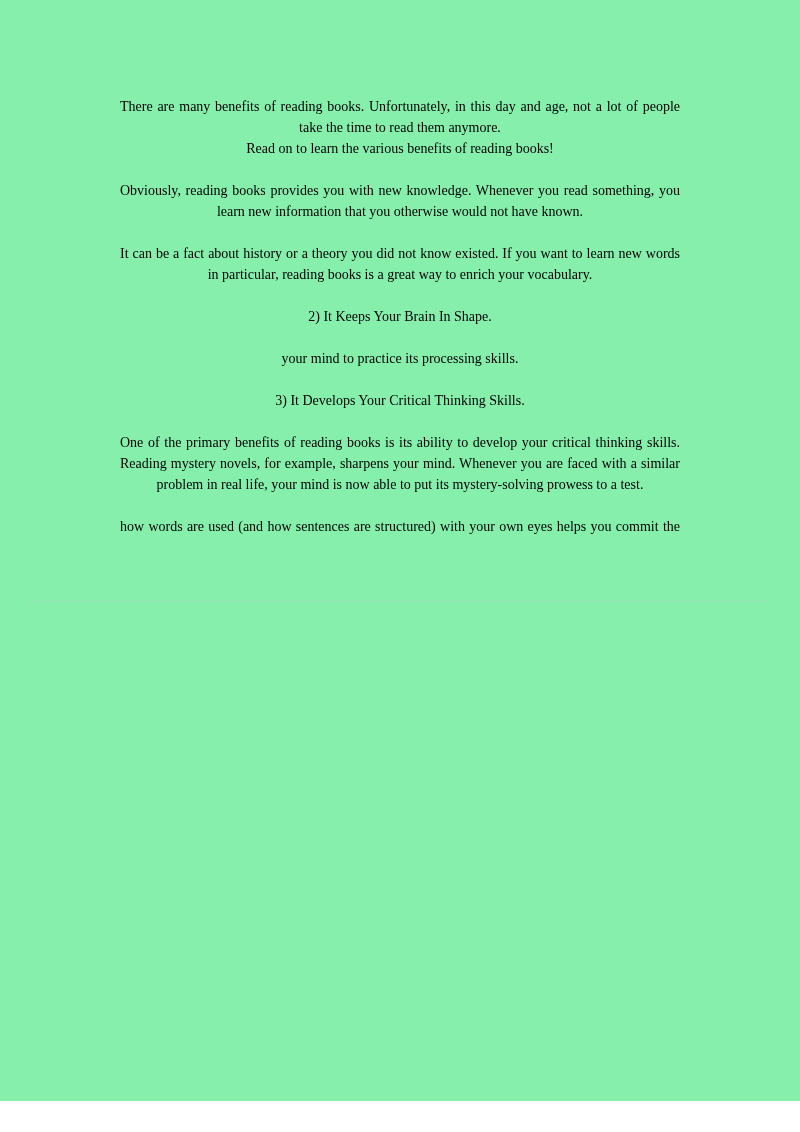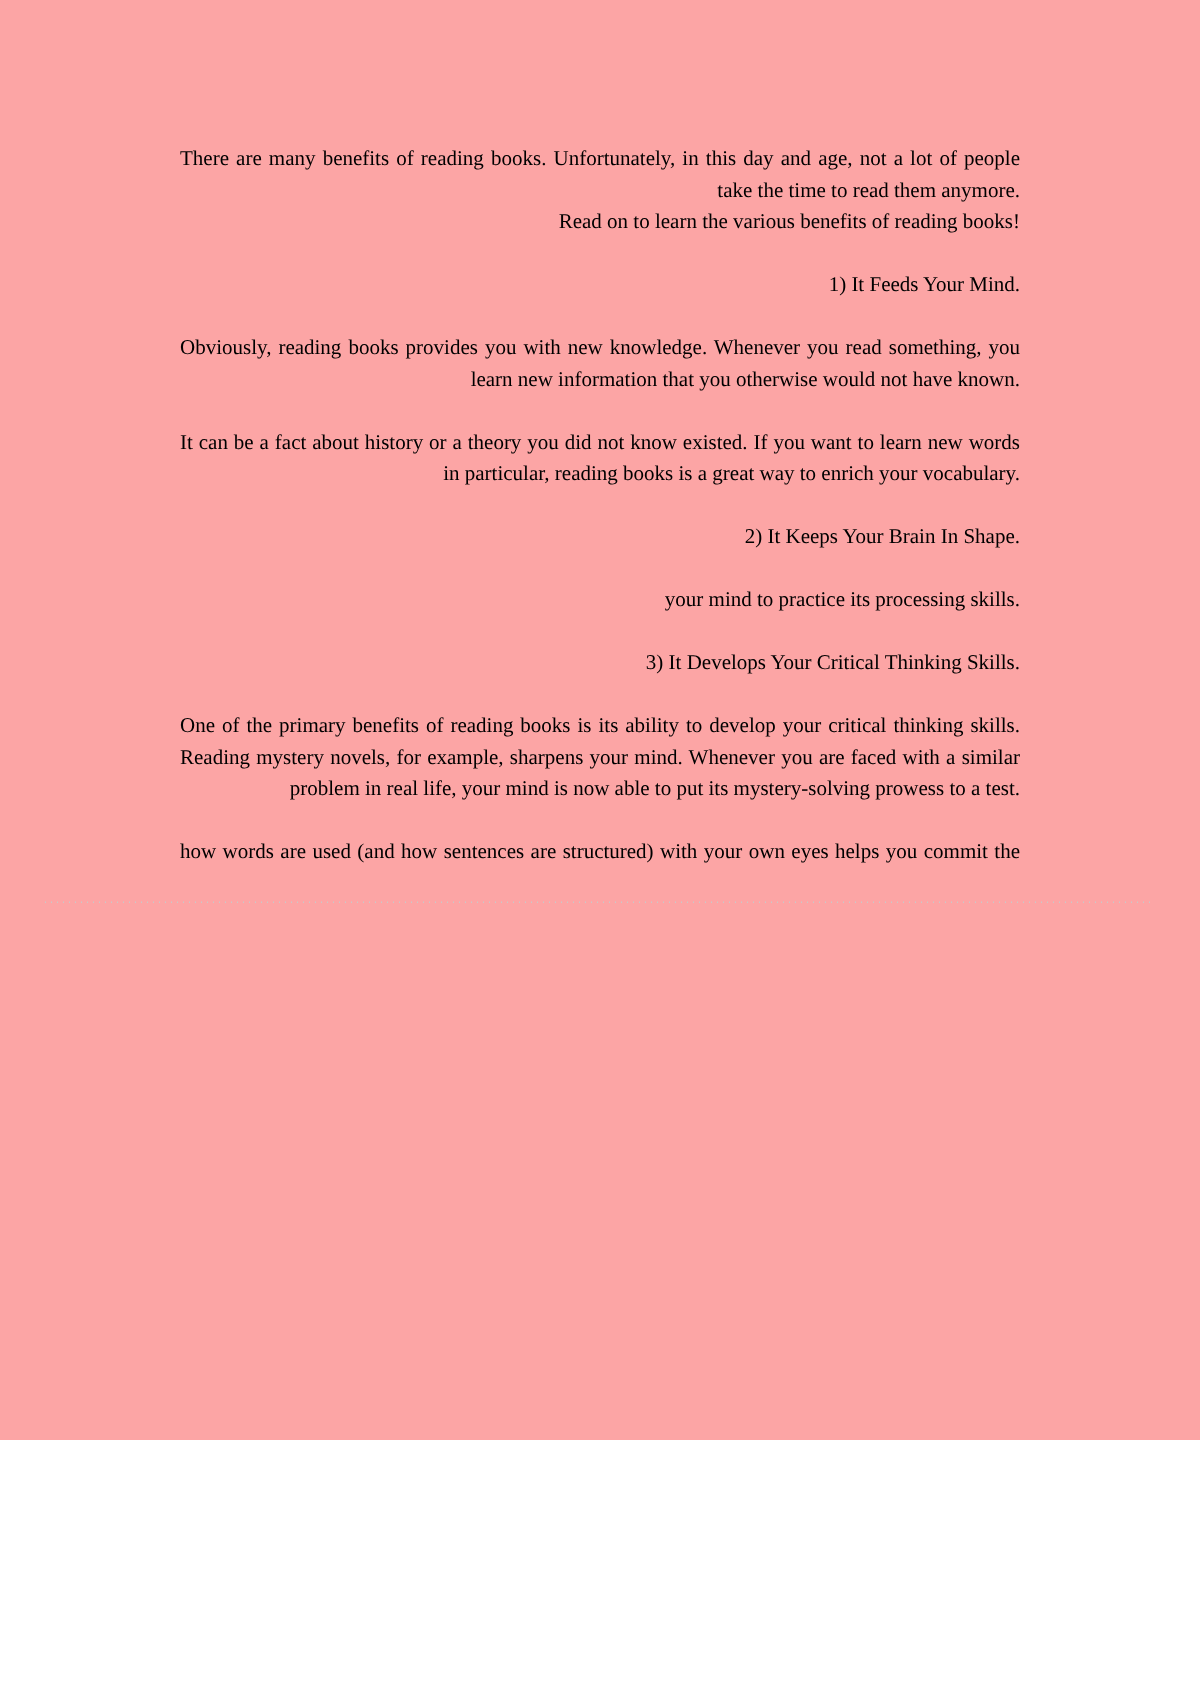"There are many benefits of" .page { background: #fca5a5 -> #86efac; height: 960px -> 1101px }
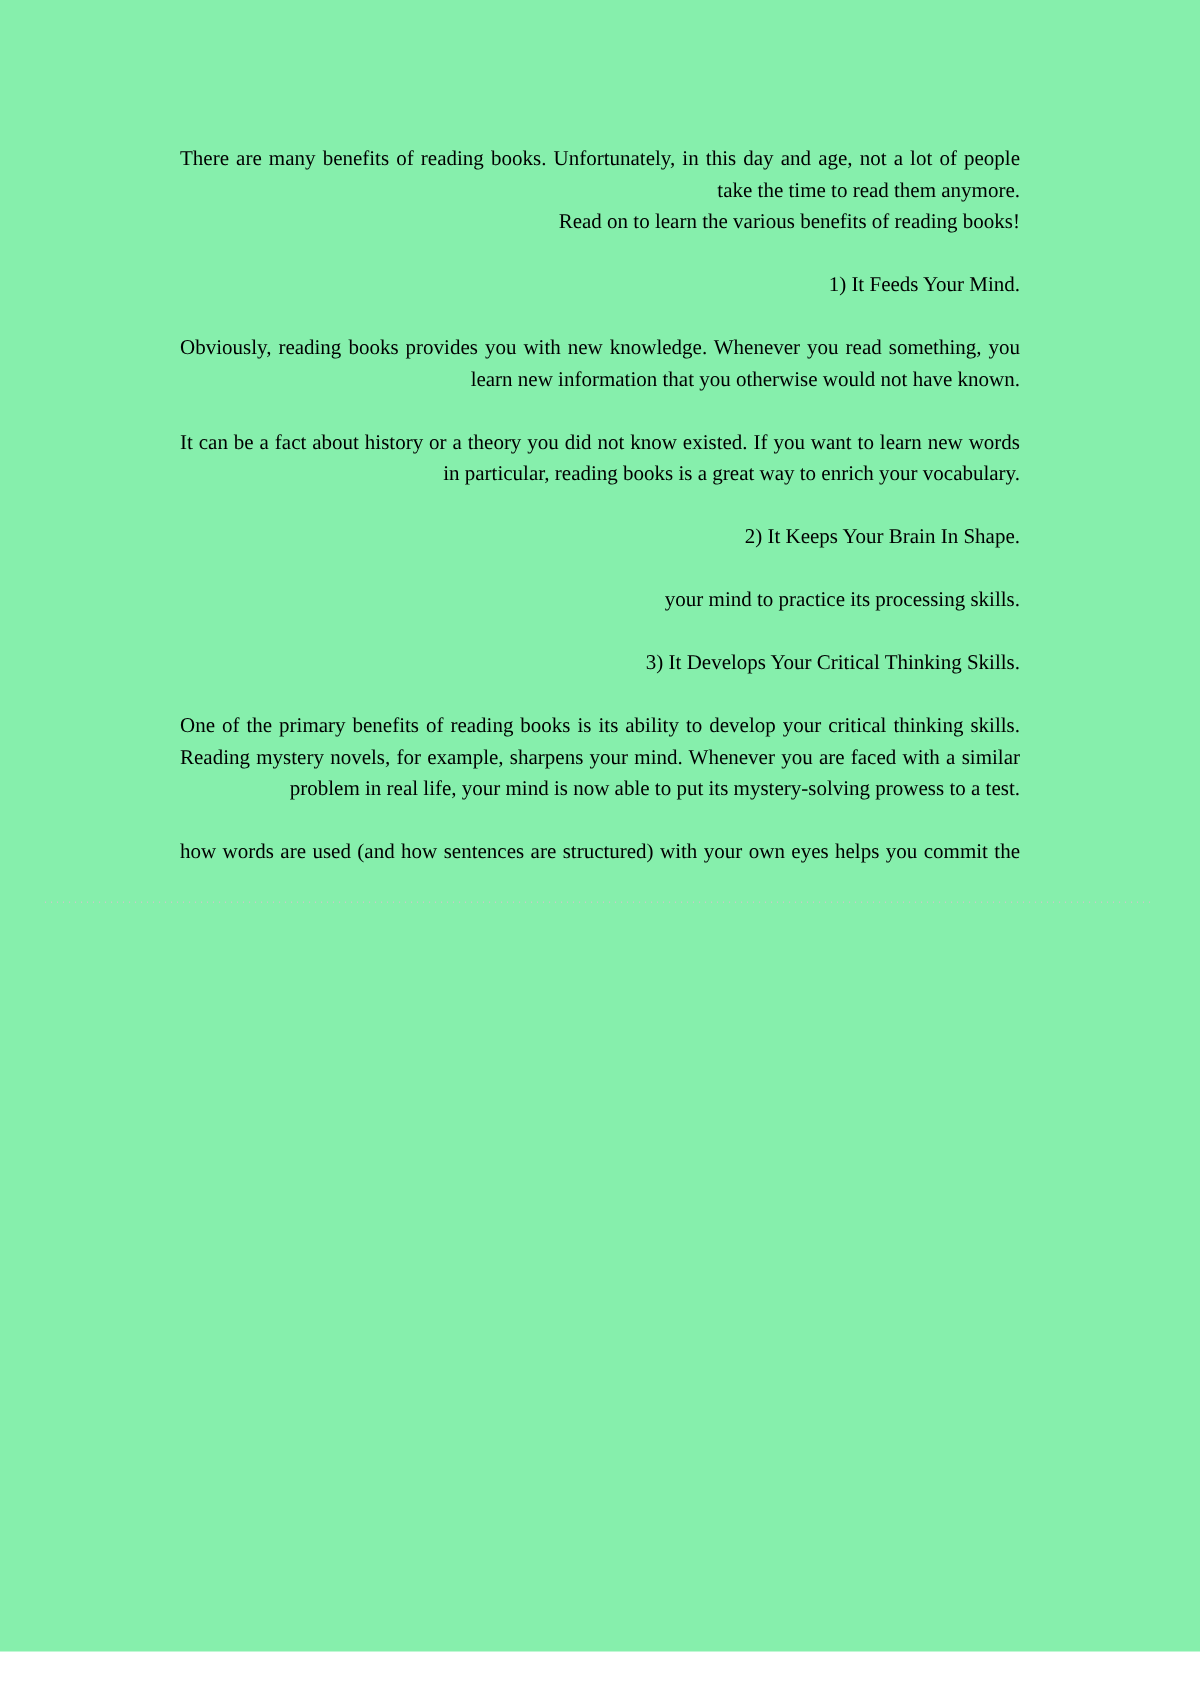"take the time to read" .line { text-align: right -> center }
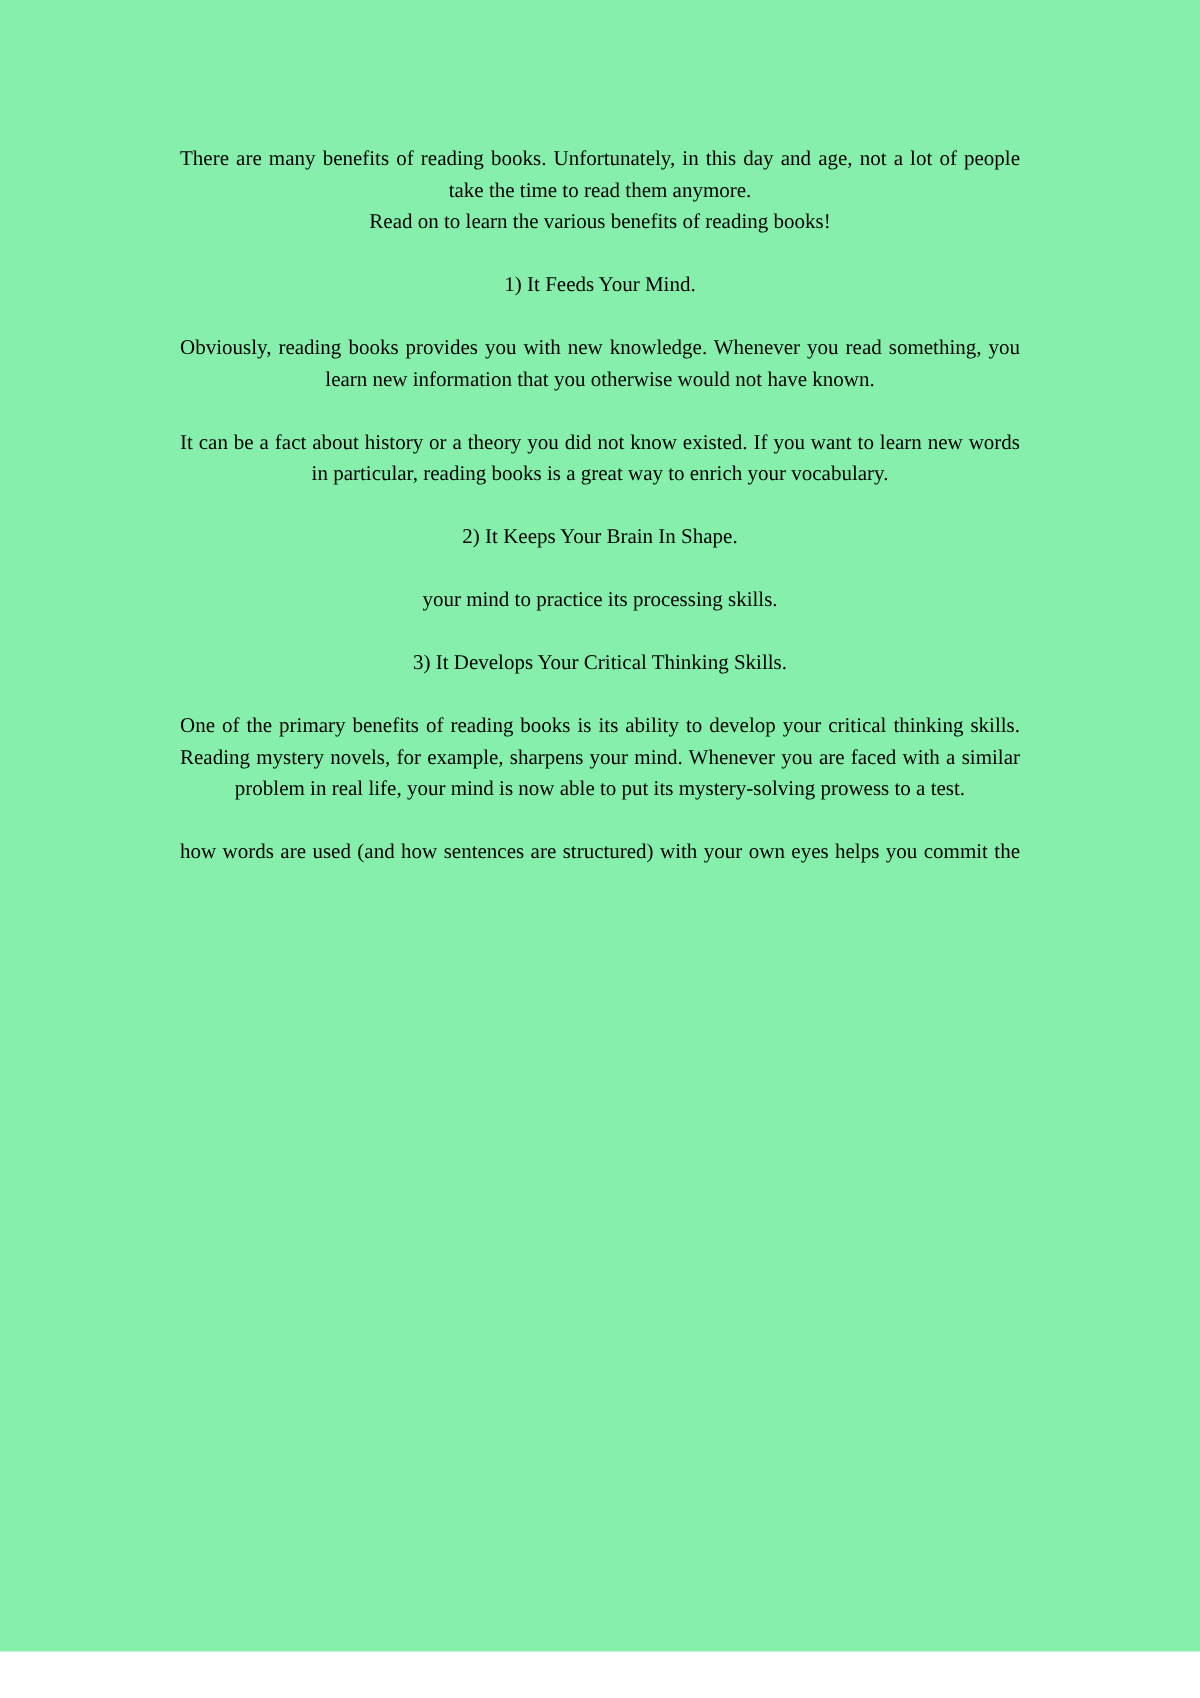"1) It Feeds Your Mind." div.para { html: <div> <div>1) It Feeds Your Mind.</div> </div> -> none }
